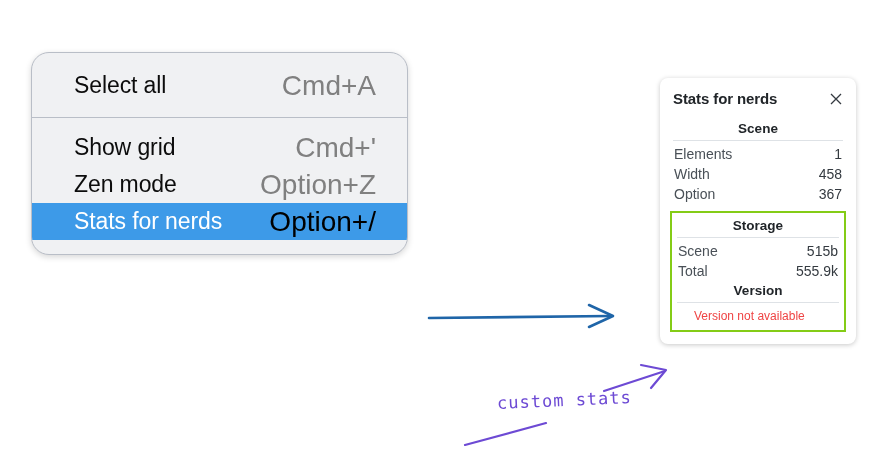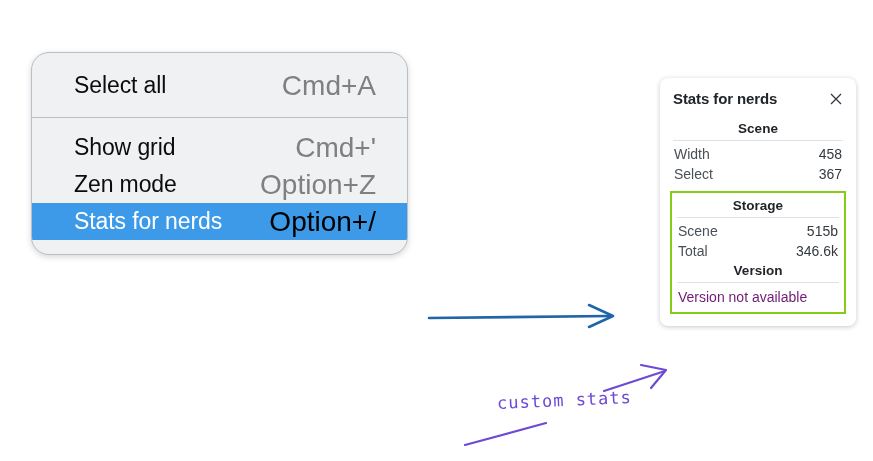"Elements" div.stat-row { html: none -> <div> <span>Elements</span> <span>1</span> </div> }
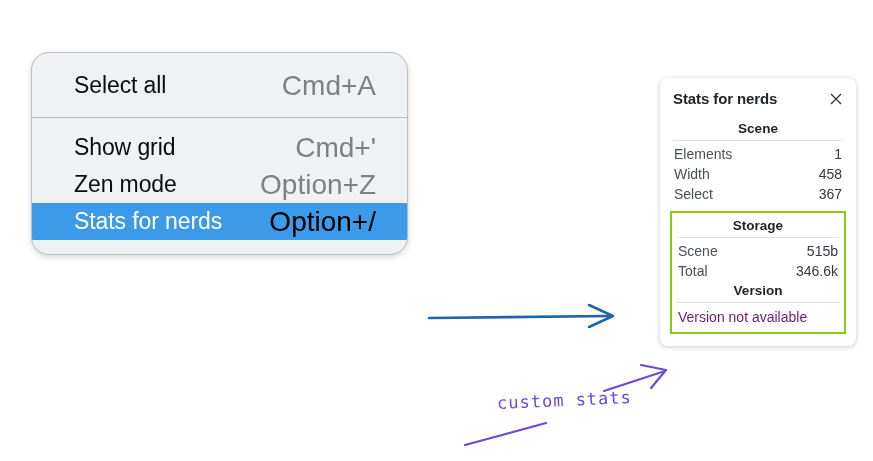"Select" span.sl { text: Select -> Option }
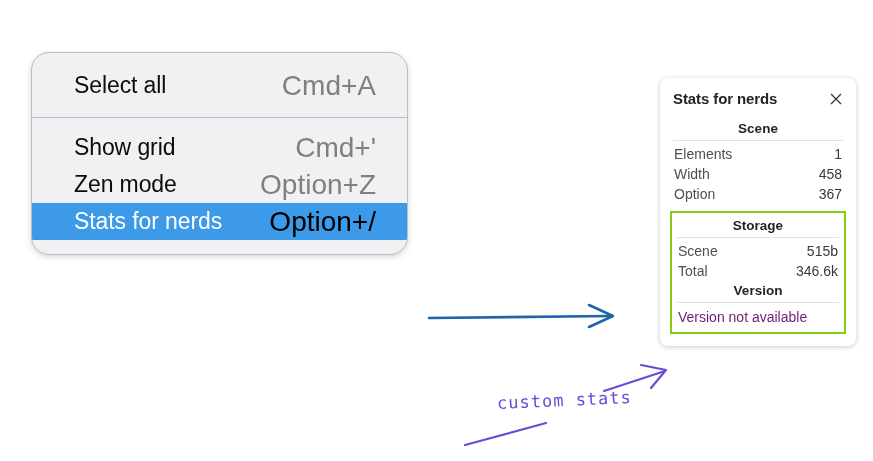"346.6k" span.sv { text: 346.6k -> 555.9k }
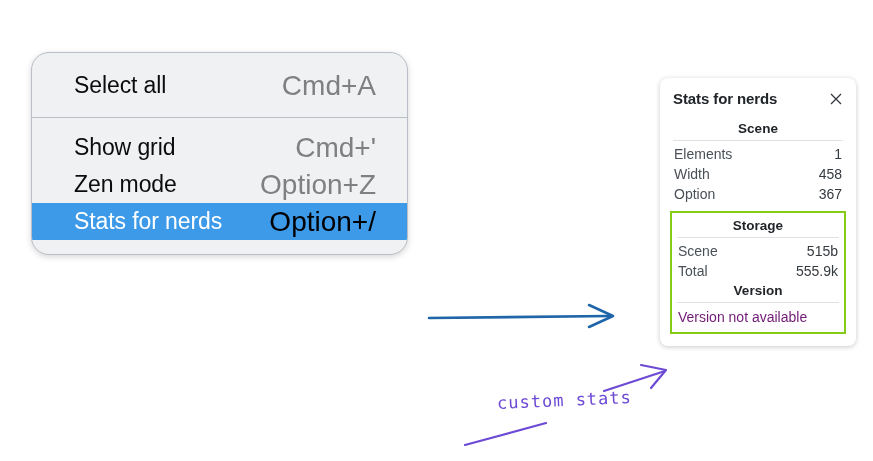"Version not available" .plain-row { color: #701a75 -> #ef4444; font-size: 14px -> 12px; margin-left: none -> 16px }
